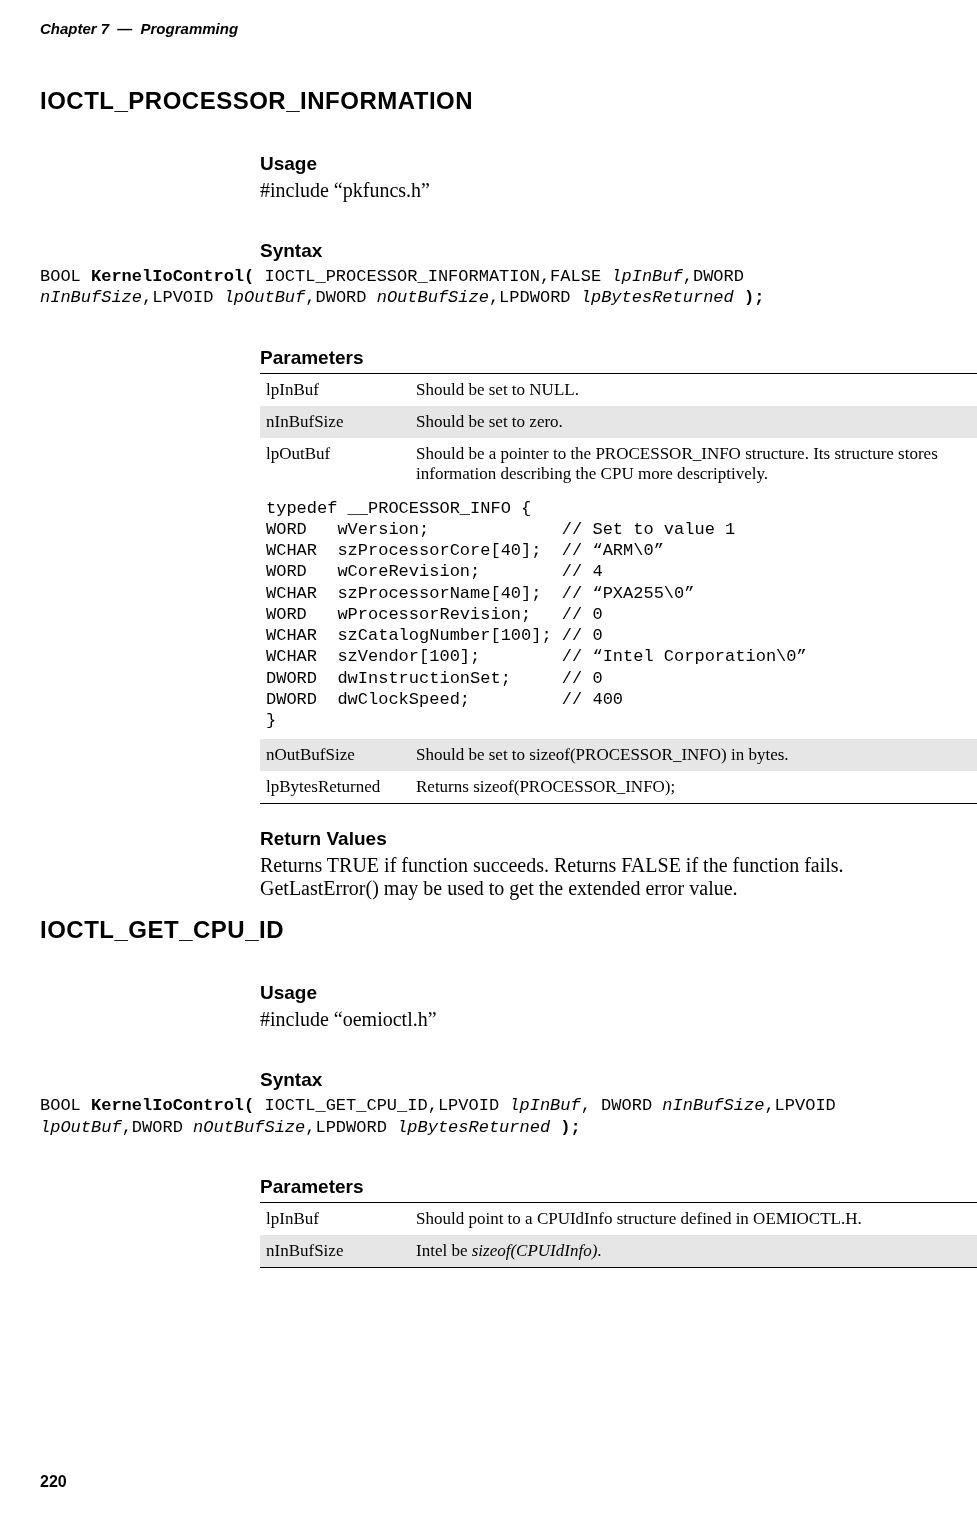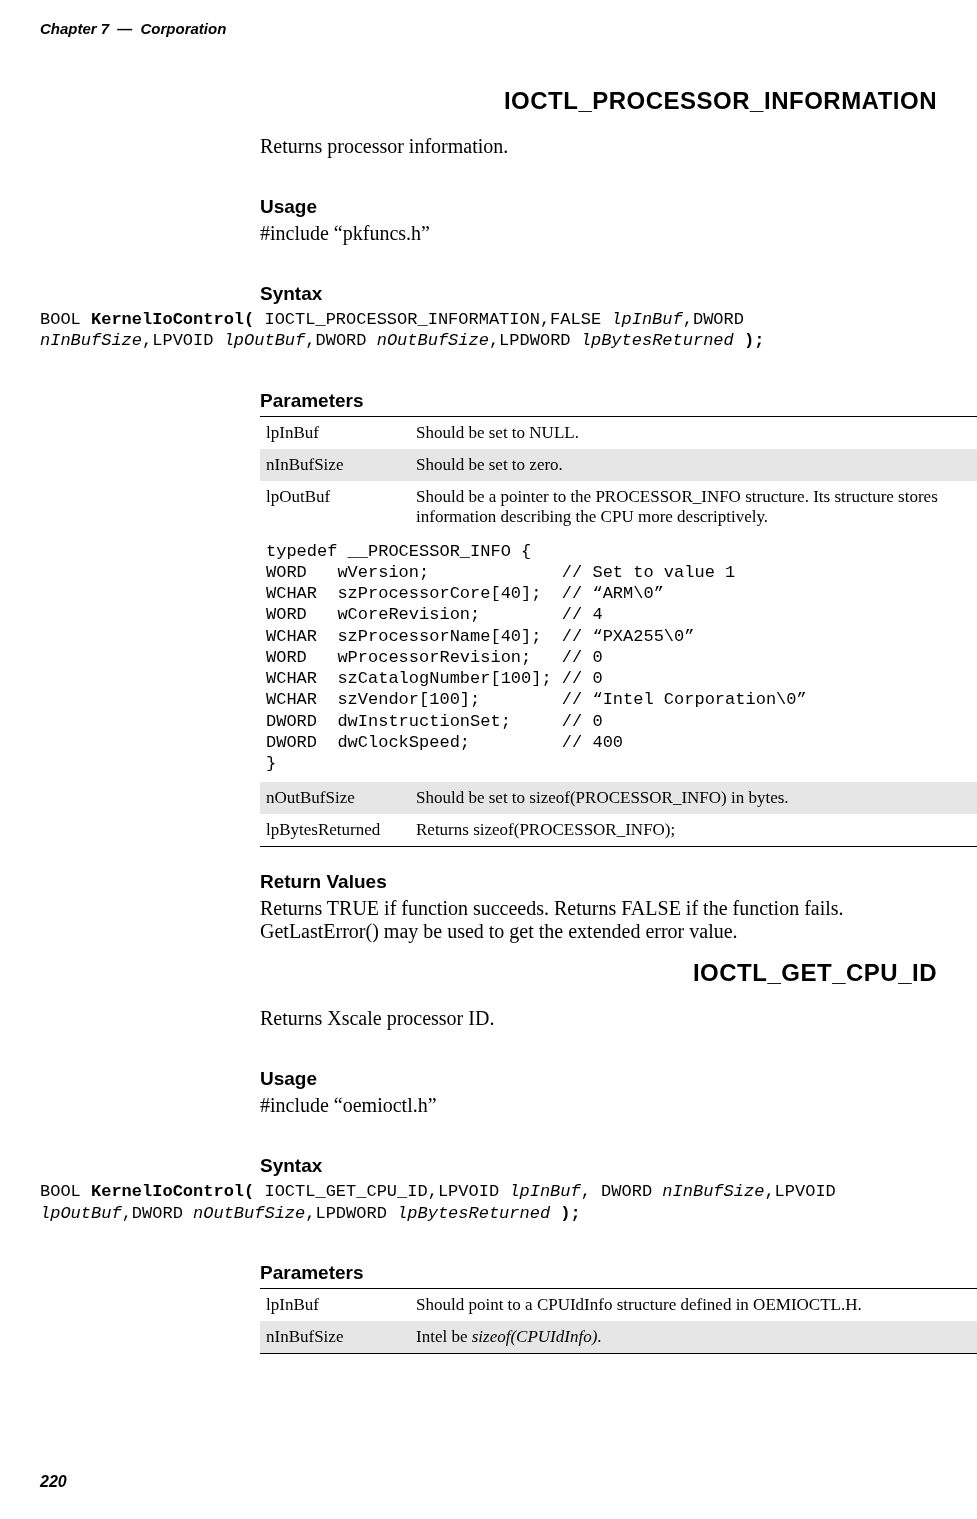"Corporation" span { text: Corporation -> Programming }
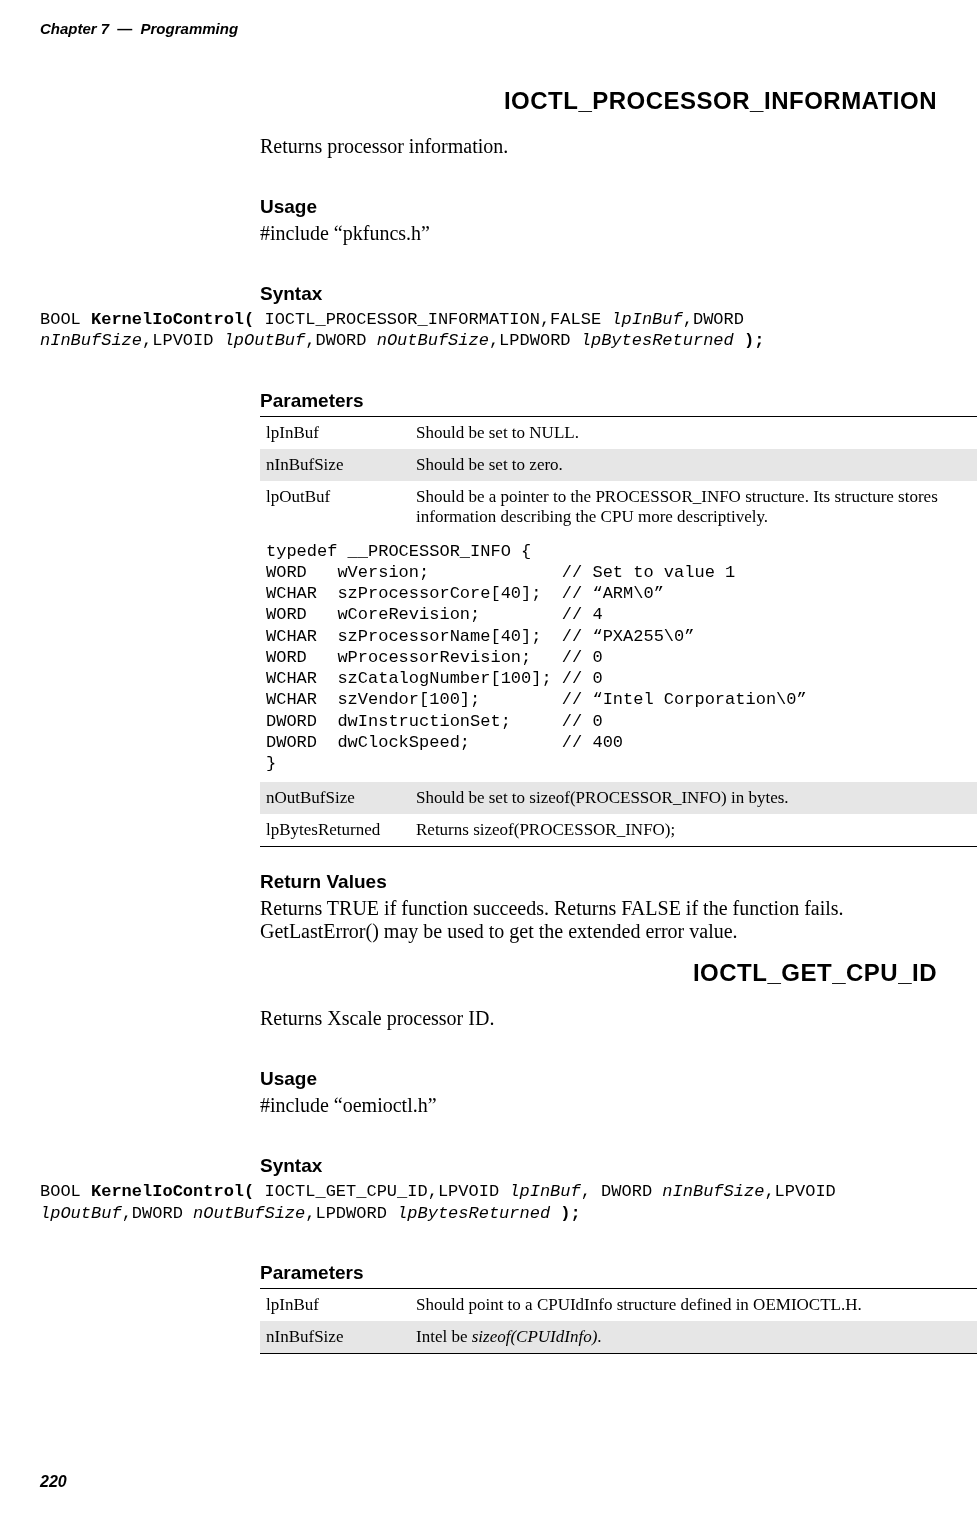"IOCTL_PROCESSOR_INFORMATION" h1.ioctl { text-align: right -> none }
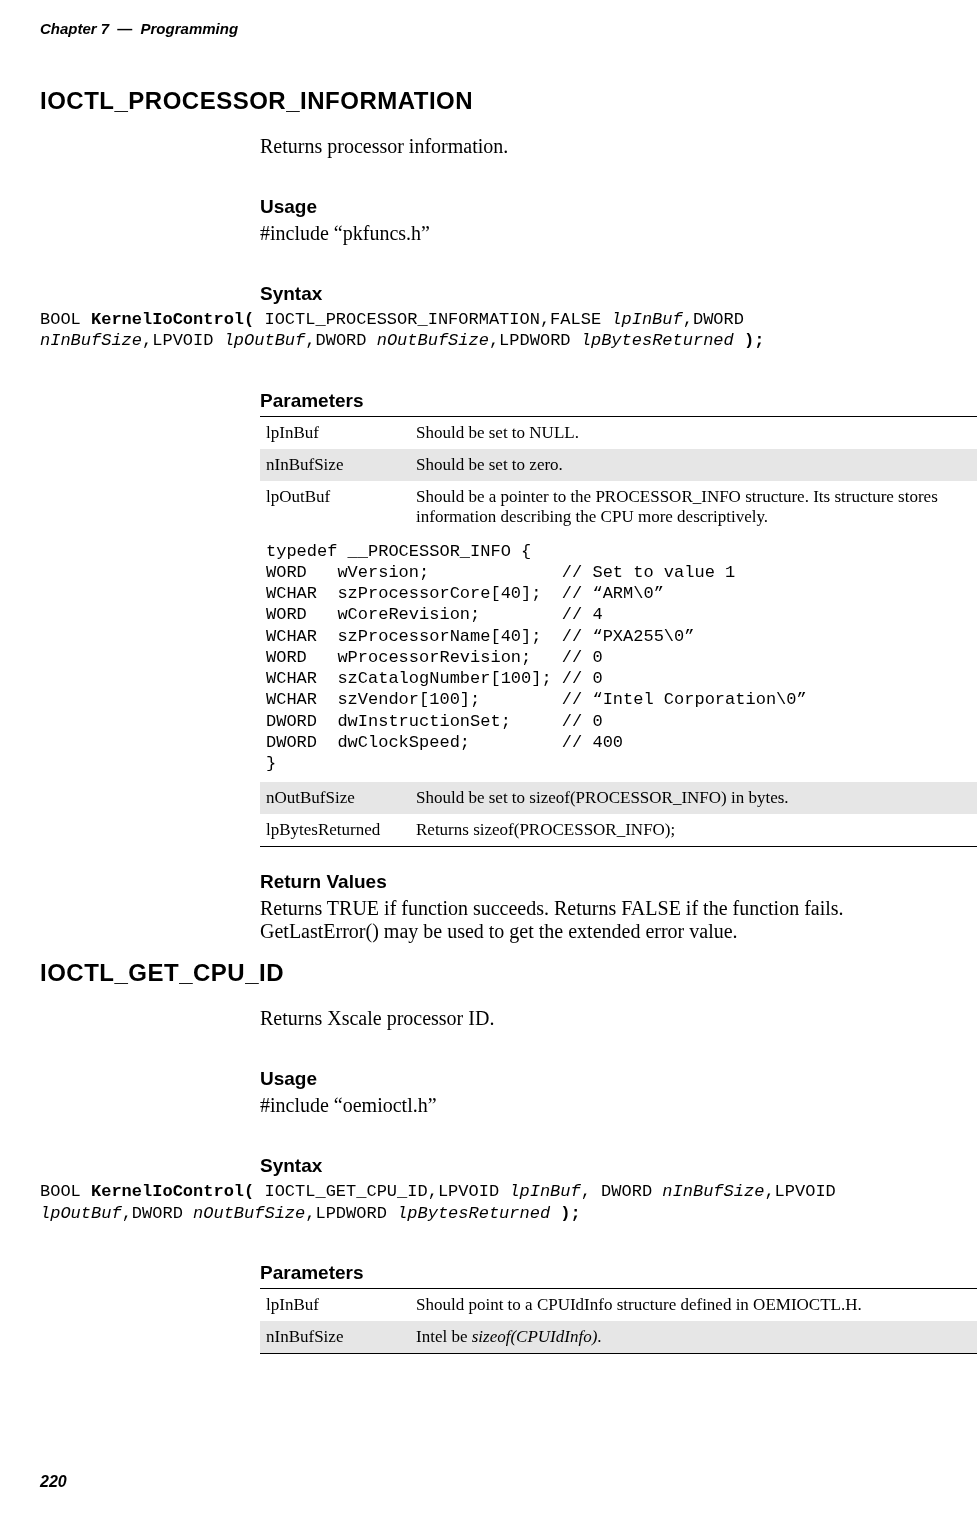"Returns processor information." p.desc { html: <p>Returns processor information.</p> -> none }
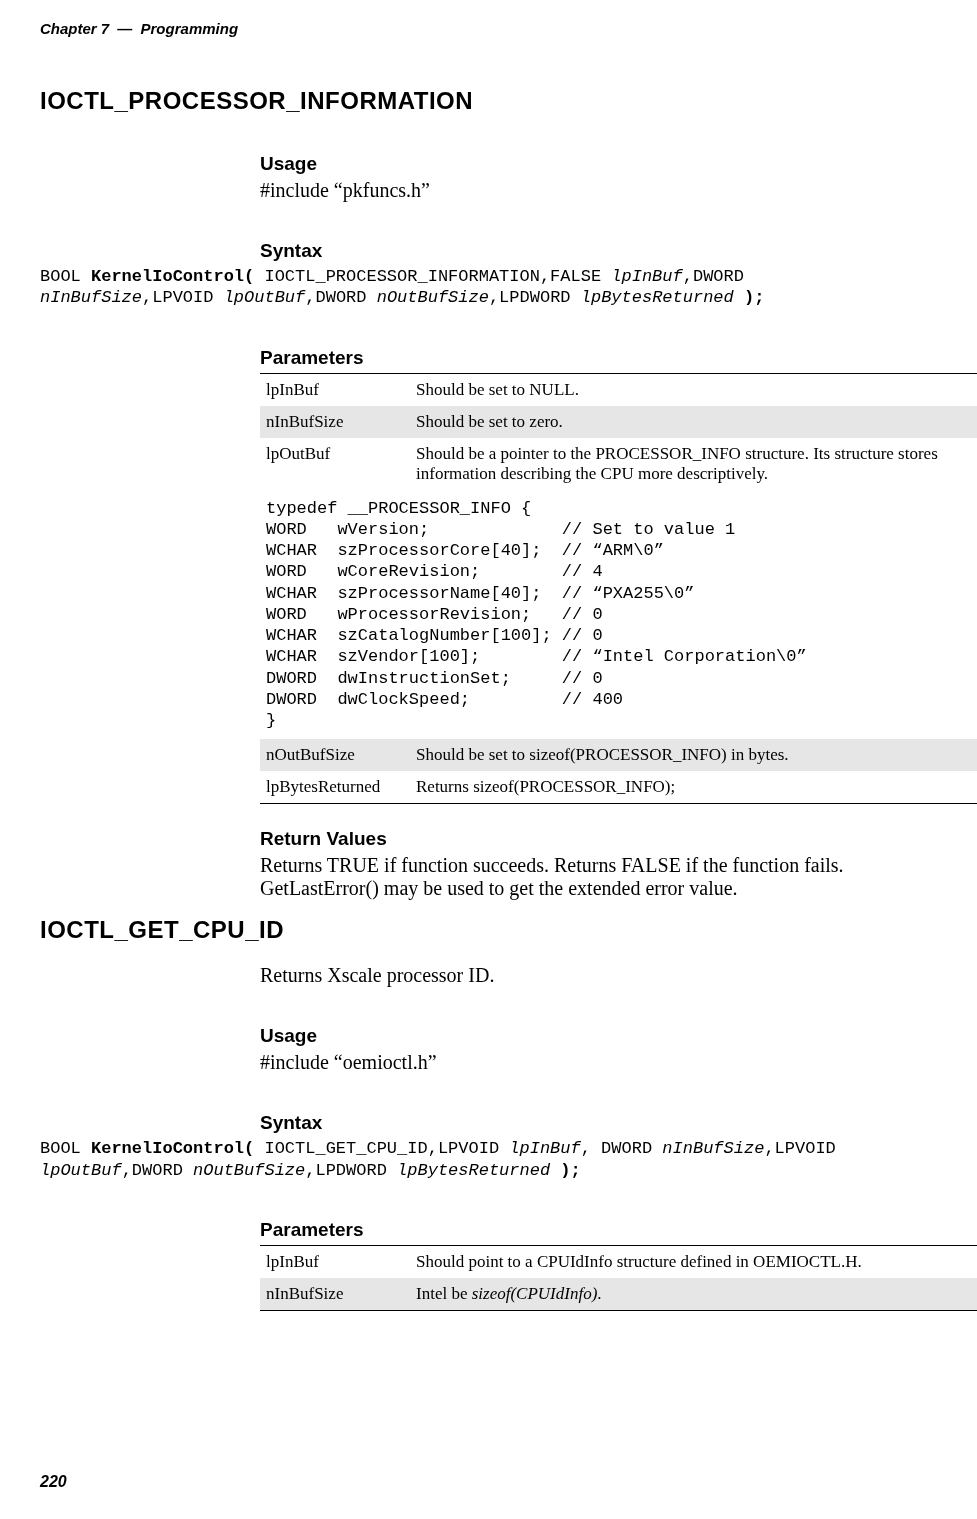"Returns Xscale processor ID." p.desc { html: <p>Returns Xscale processor ID.</p> -> none }
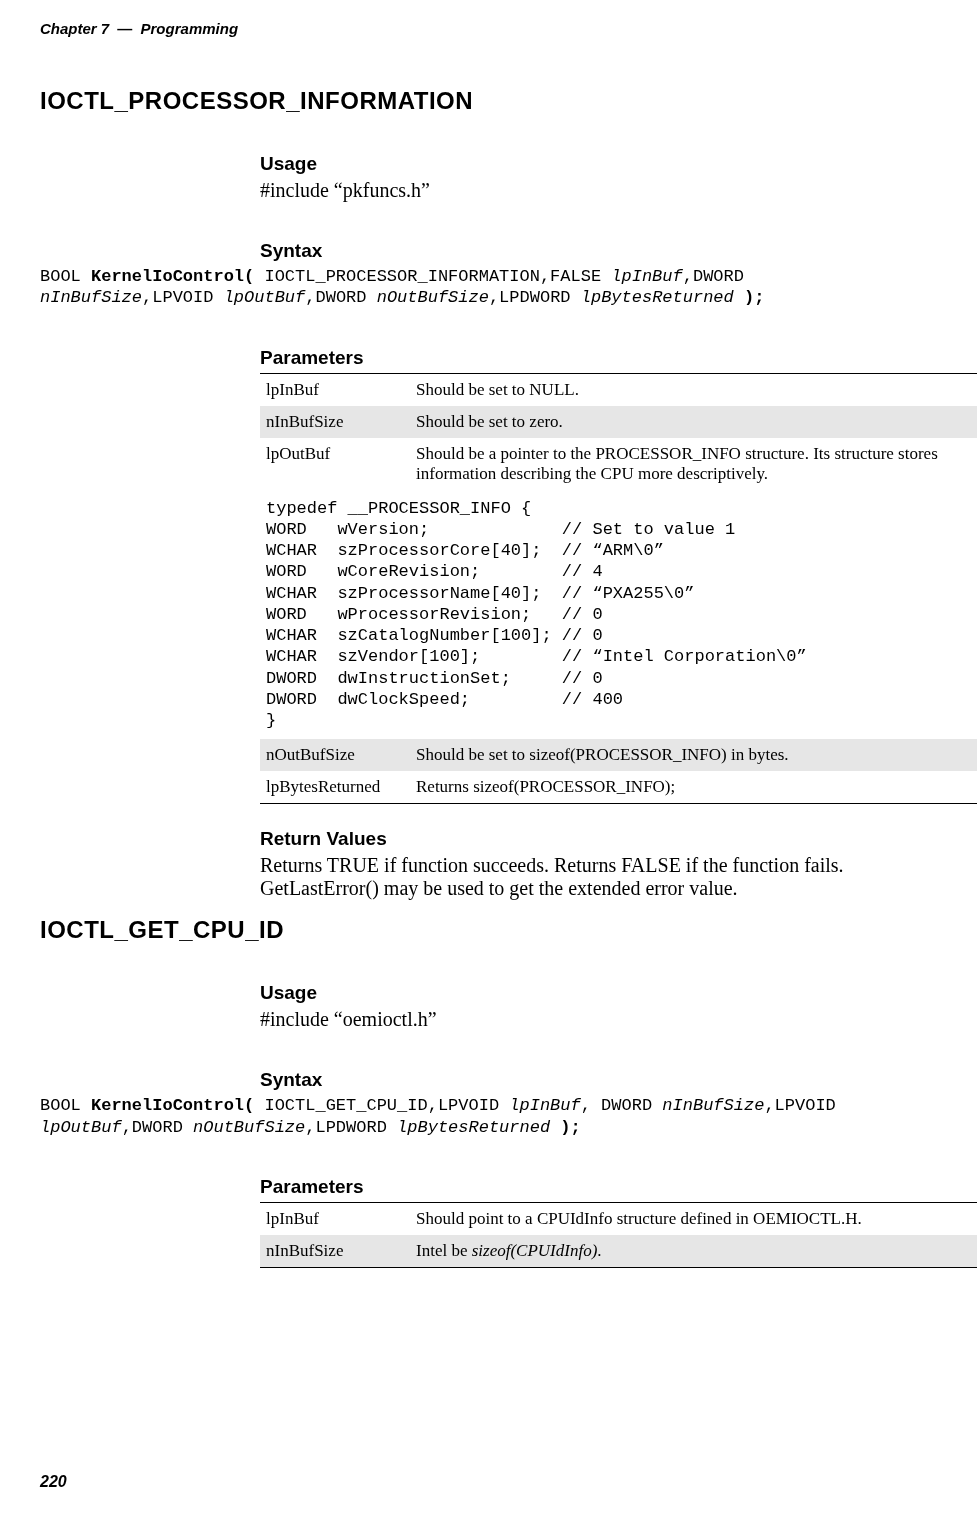"220" .footer-row { font-style: italic -> none }
